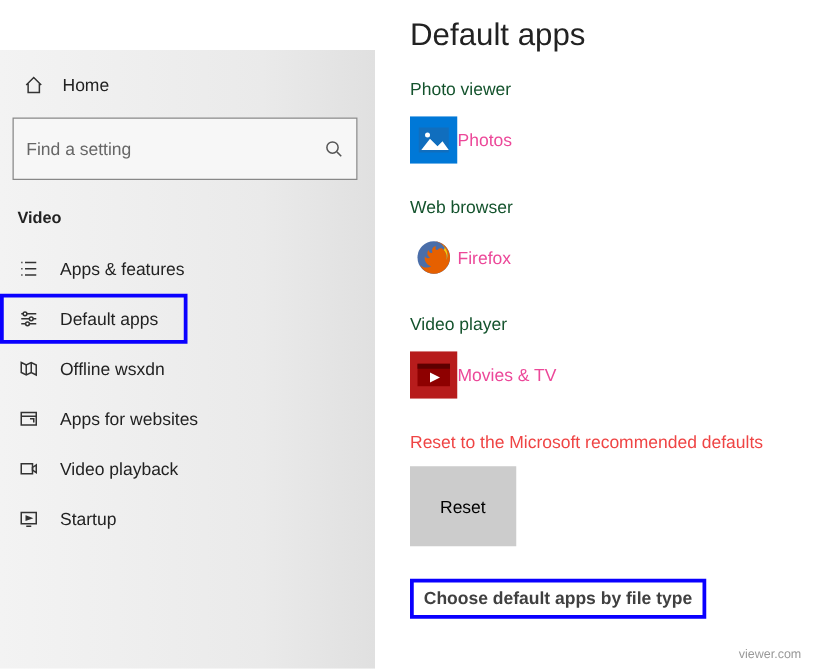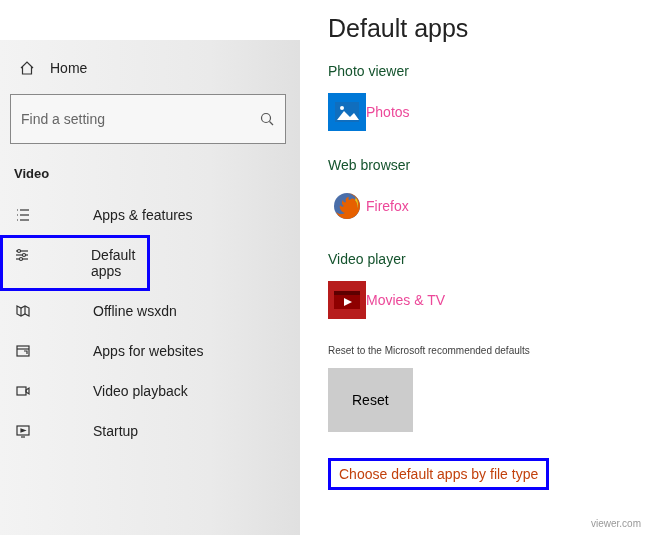"Apps & features" .nav-item { gap: 45px -> none }
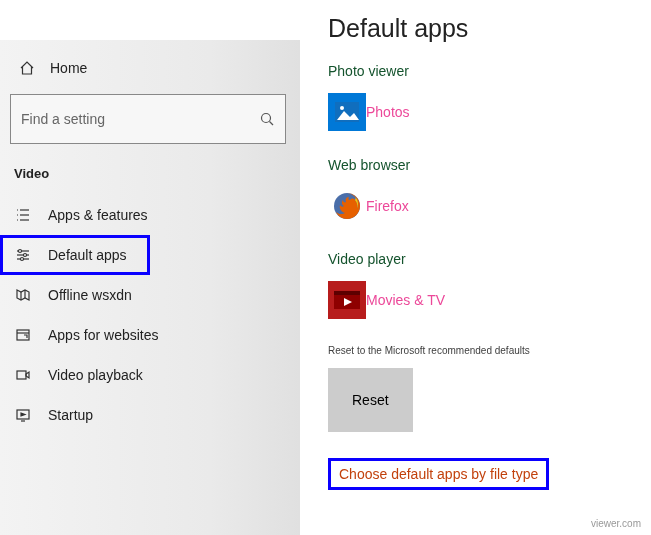"Reset to the Microsoft recommended" .reset-text { color: #404040 -> #ef4444; font-size: 10px -> 14px }
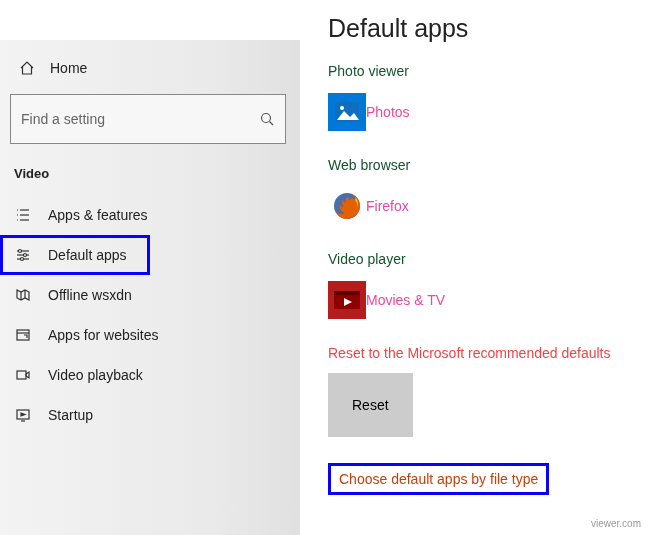"Choose default apps by file" .link-box span { color: #c2410c -> #404040; font-weight: none -> bold }
